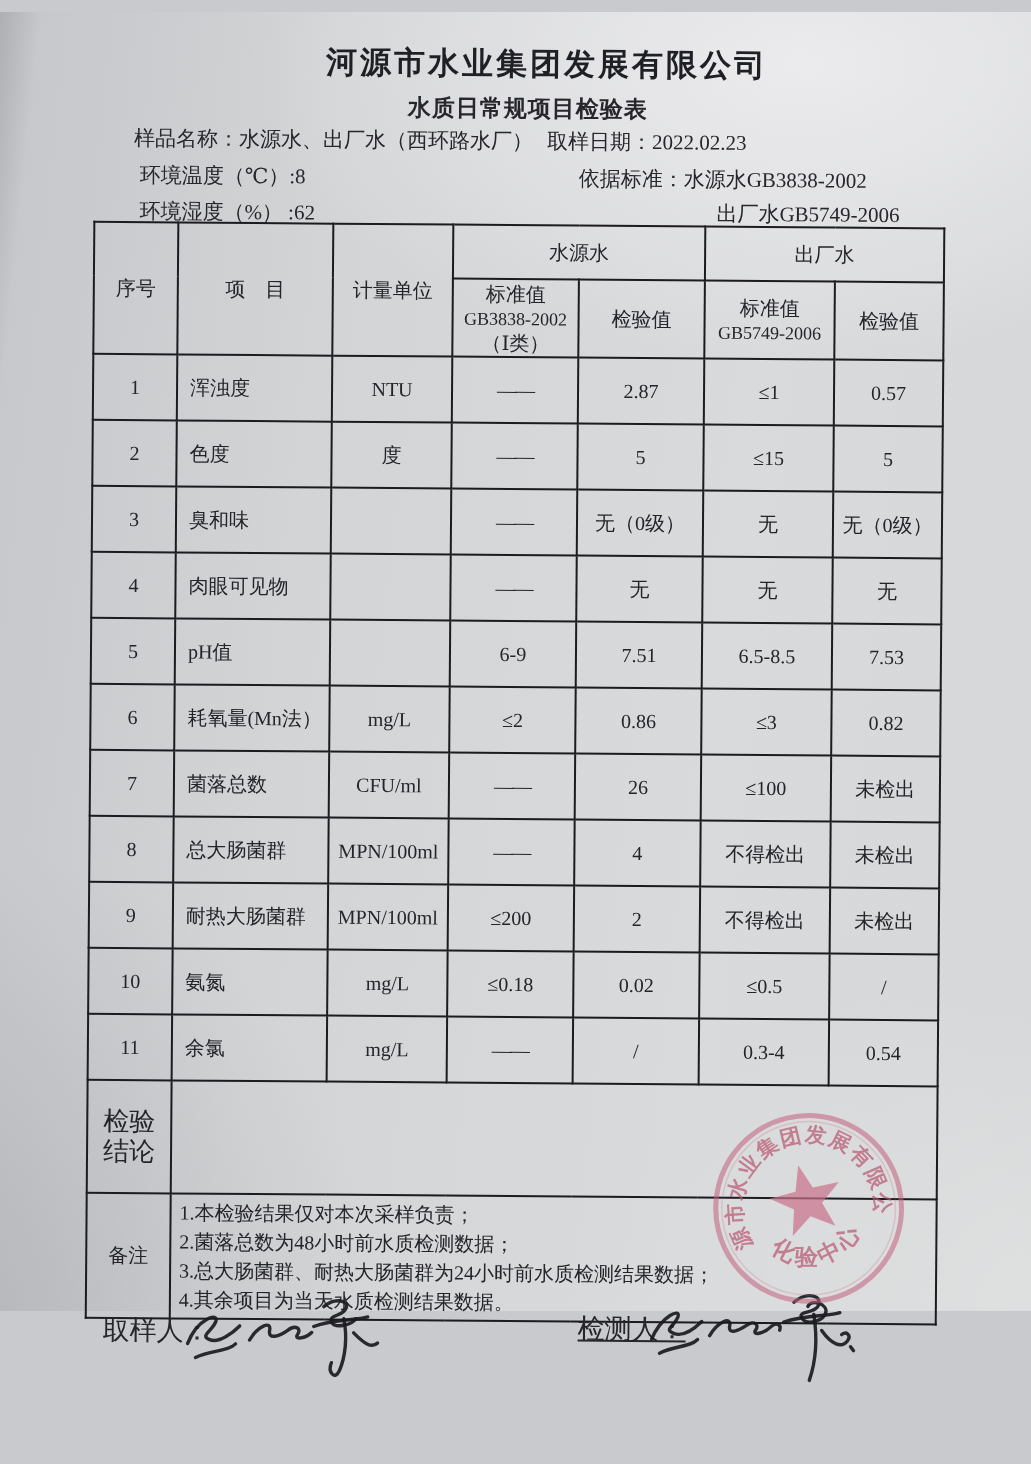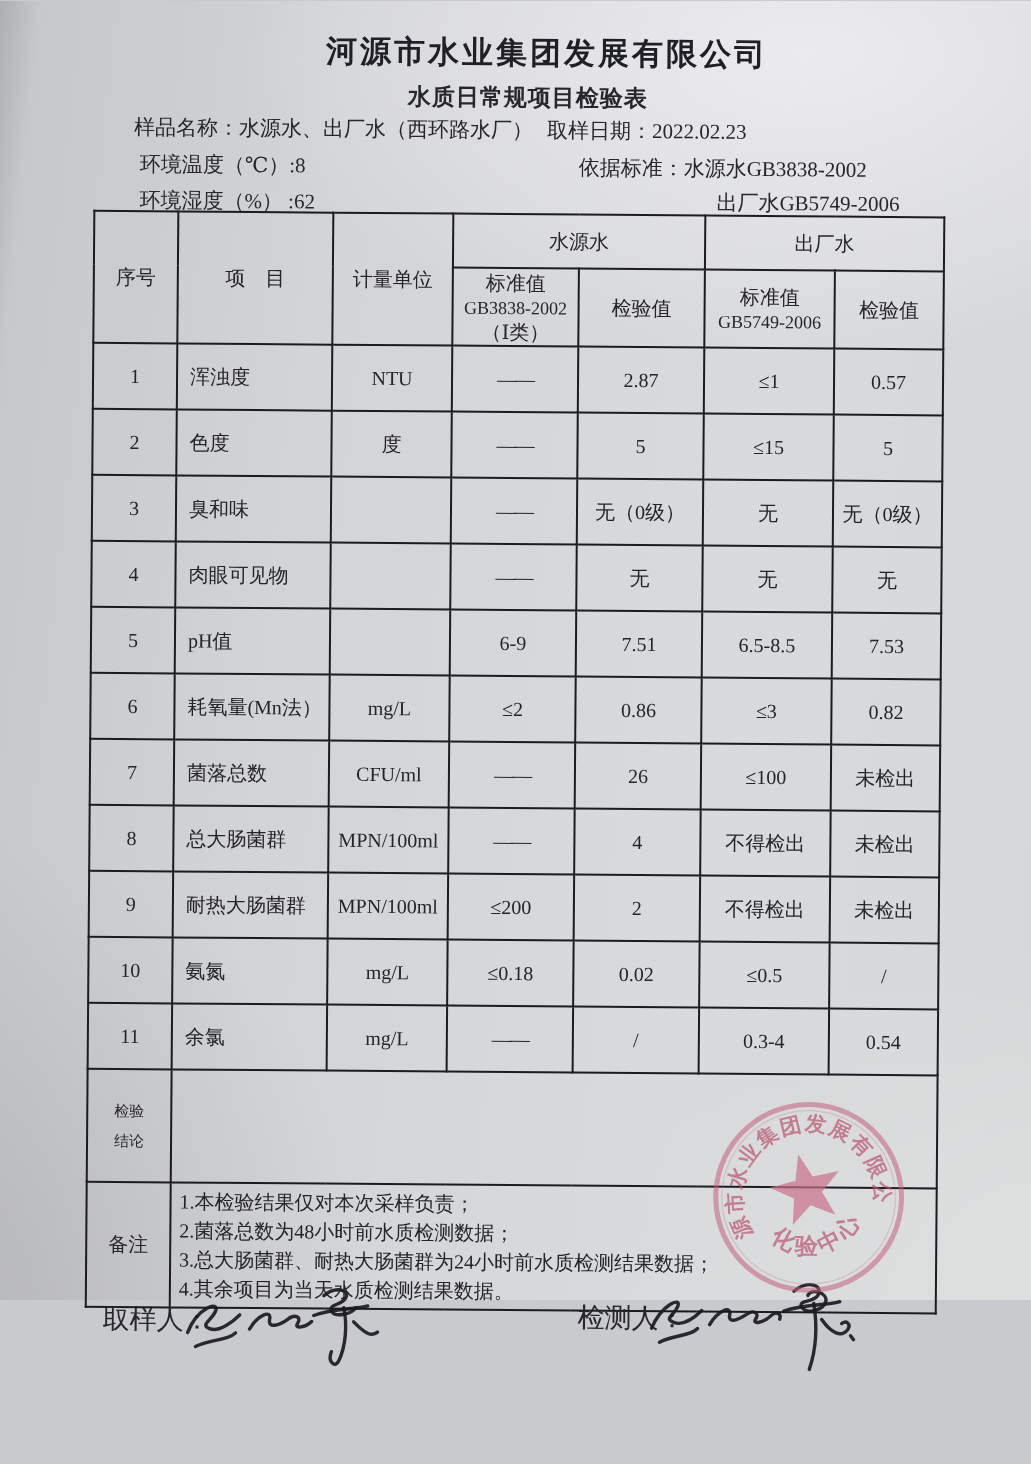"河源市水业集团发展有限公司" .photo { top: 1px -> 12px }
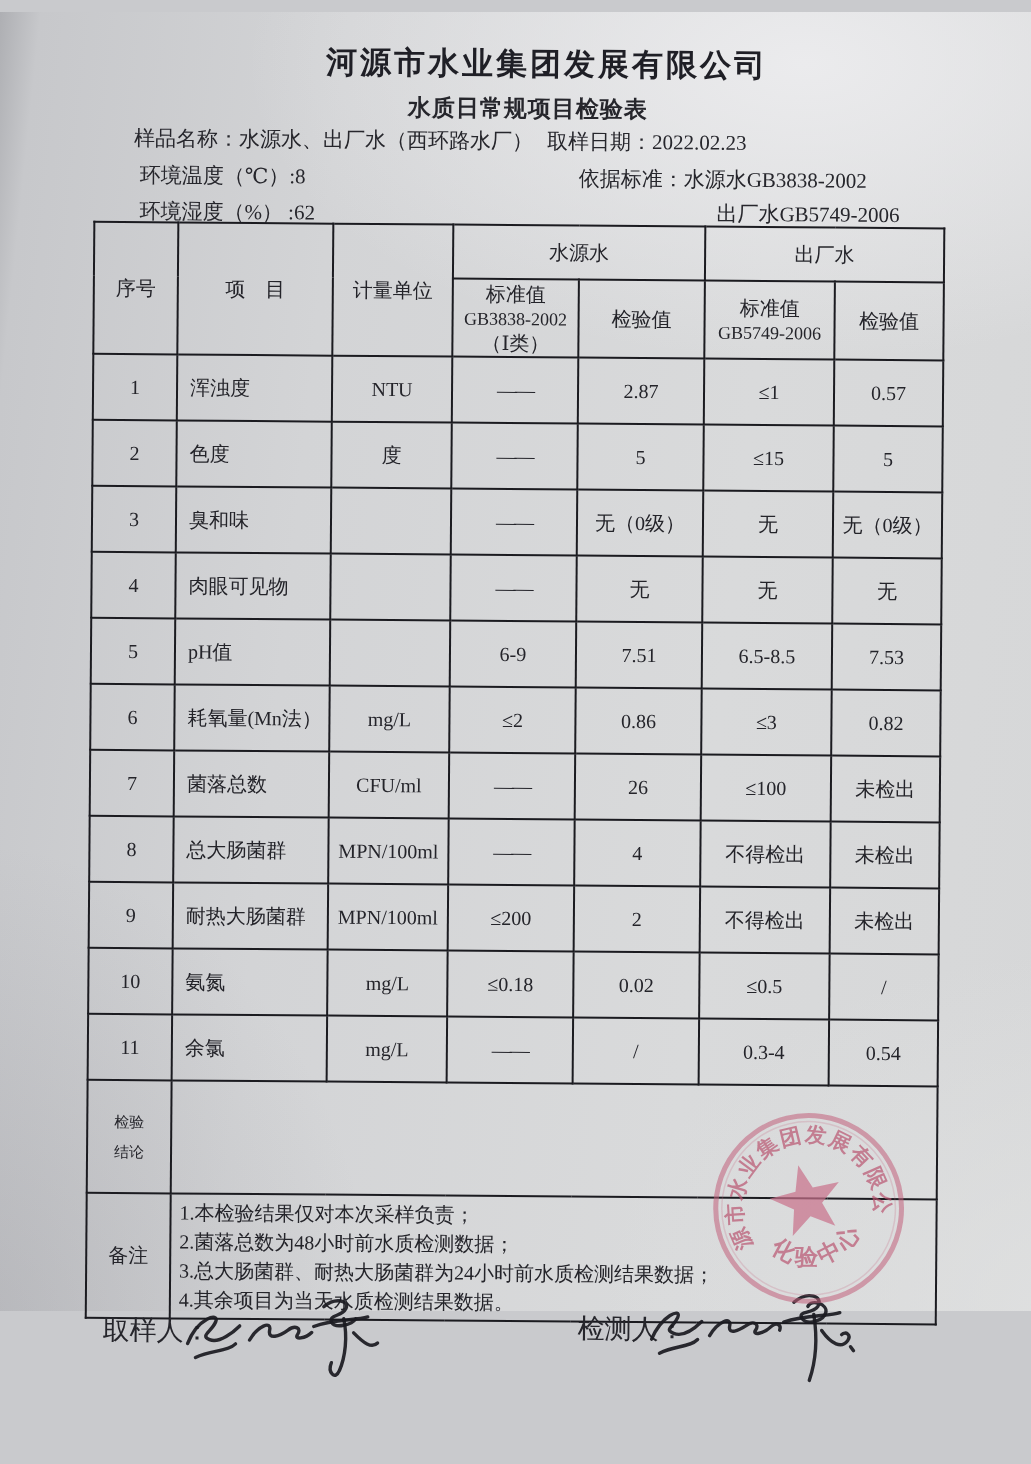"检验" tr.concl-row td.lbl { font-size: 15px -> 26px }
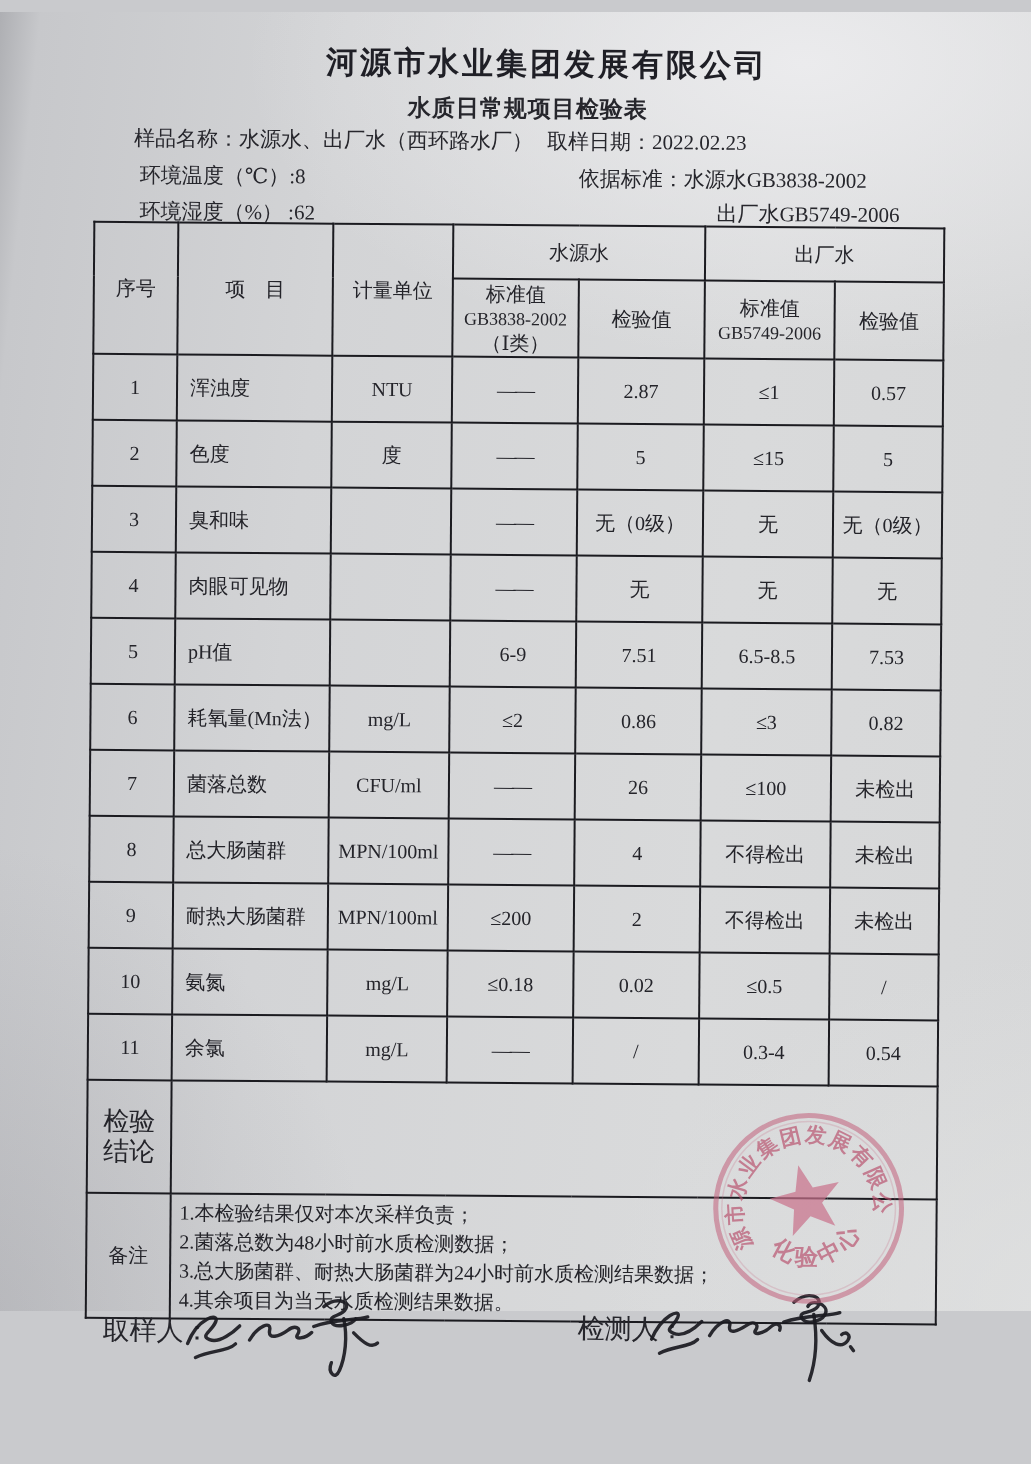"检测人：" div.sign-label { text-decoration: none -> underline }
